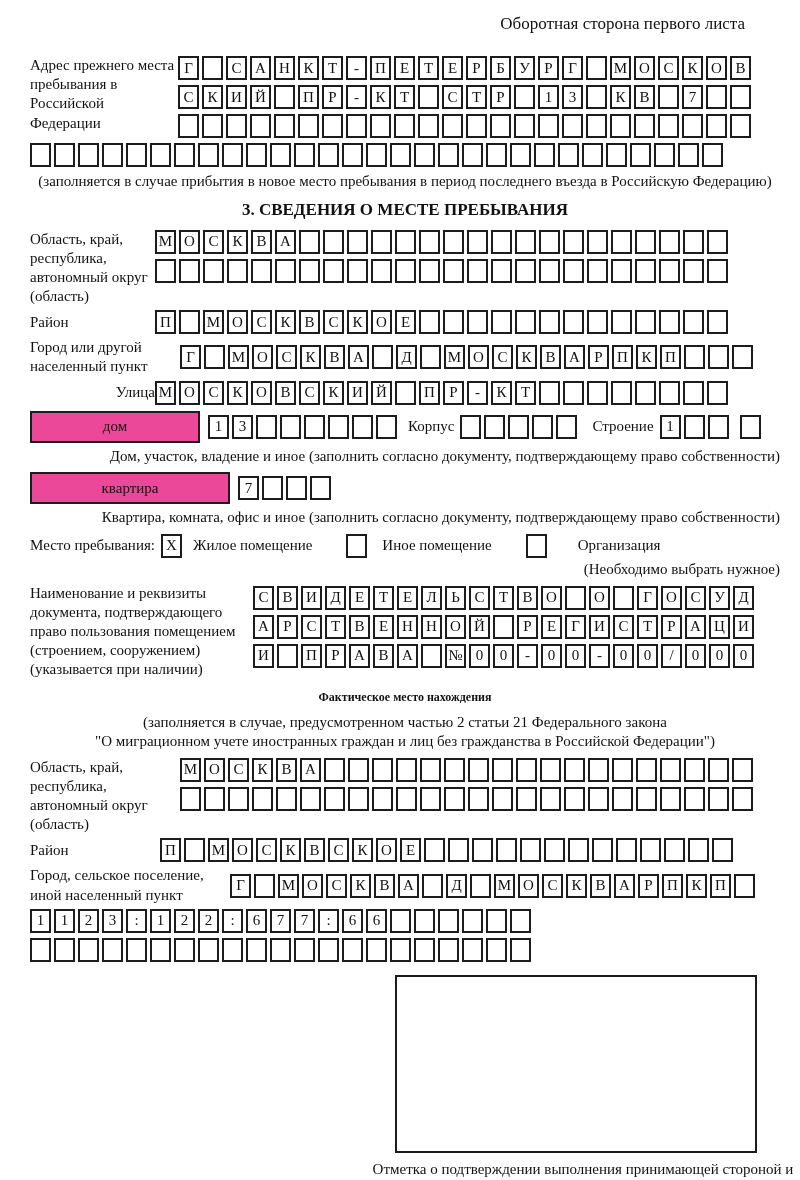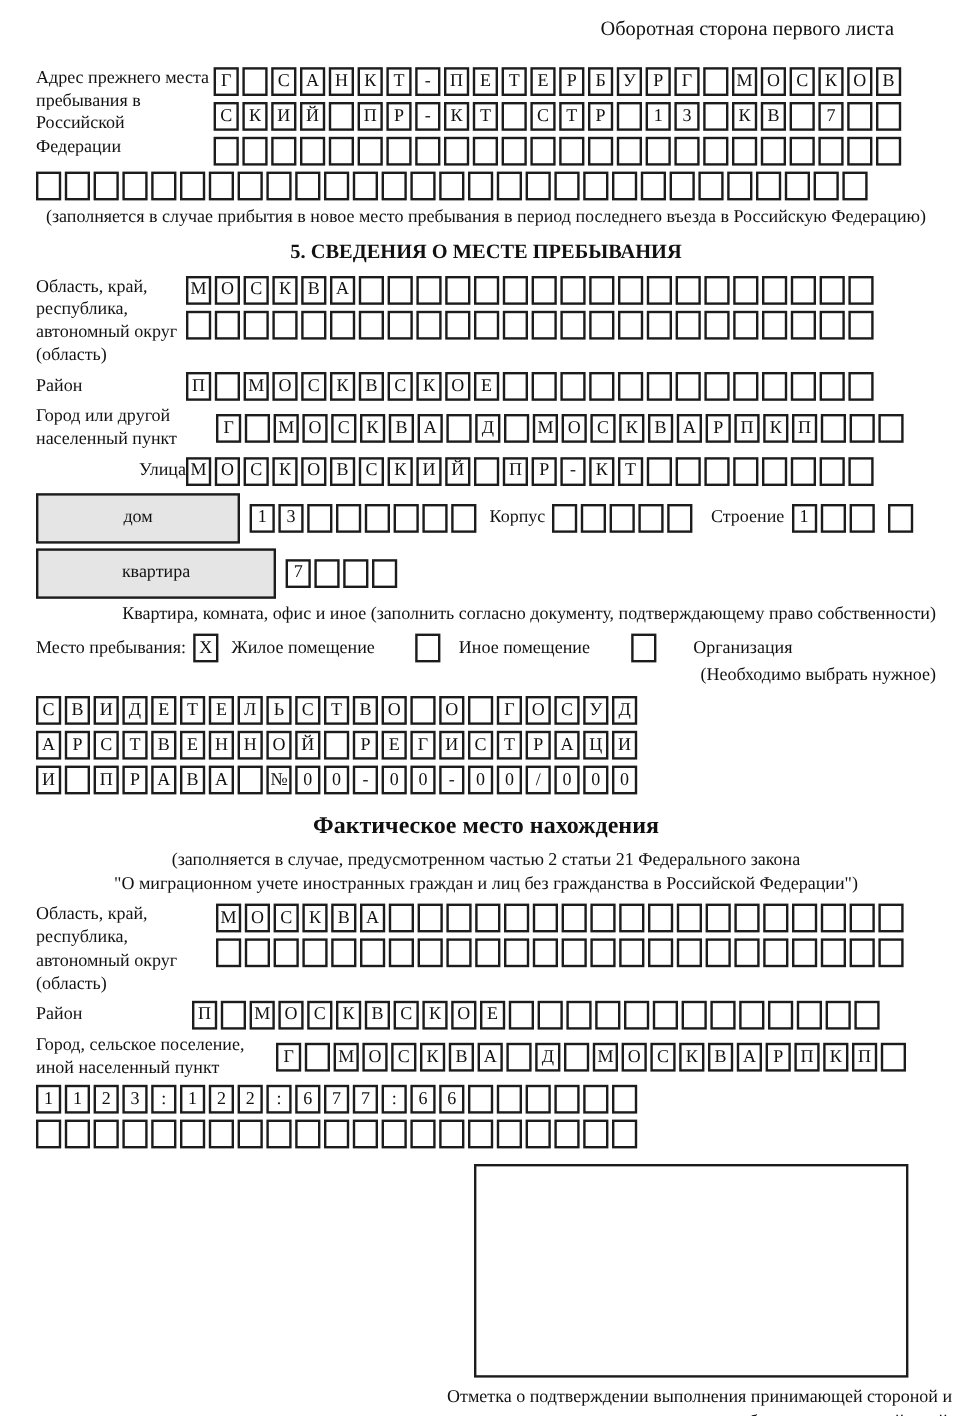"5. СВЕДЕНИЯ О МЕСТЕ ПРЕБЫВАНИЯ" div.sec-title { text: 5 -> 3 }
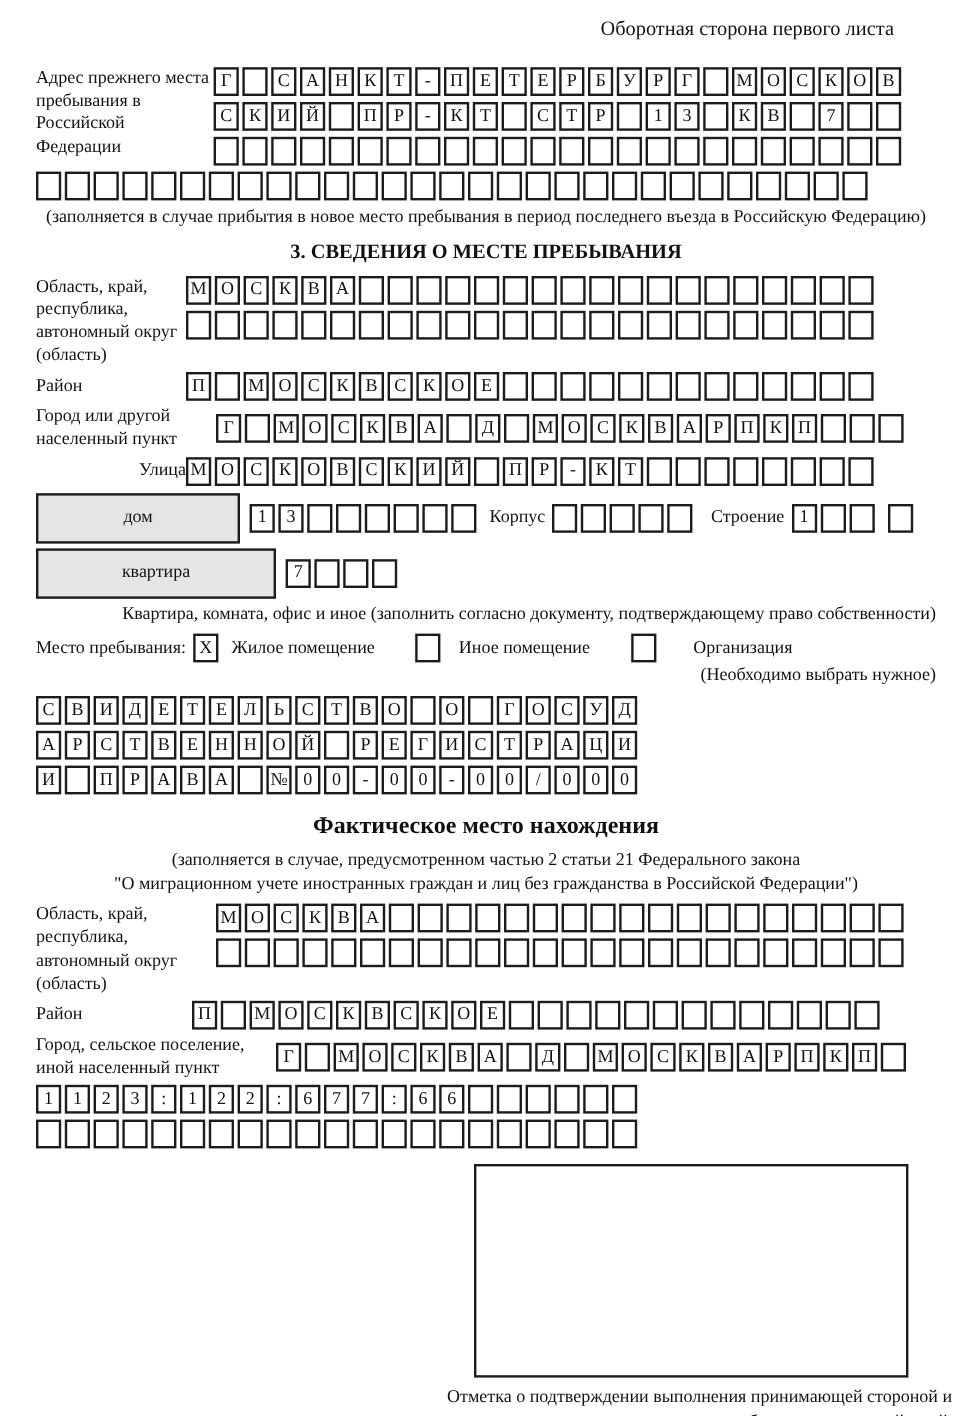"дом" .widebox { background: #e5e5e5 -> #ec4899; height: 42px -> 32px }
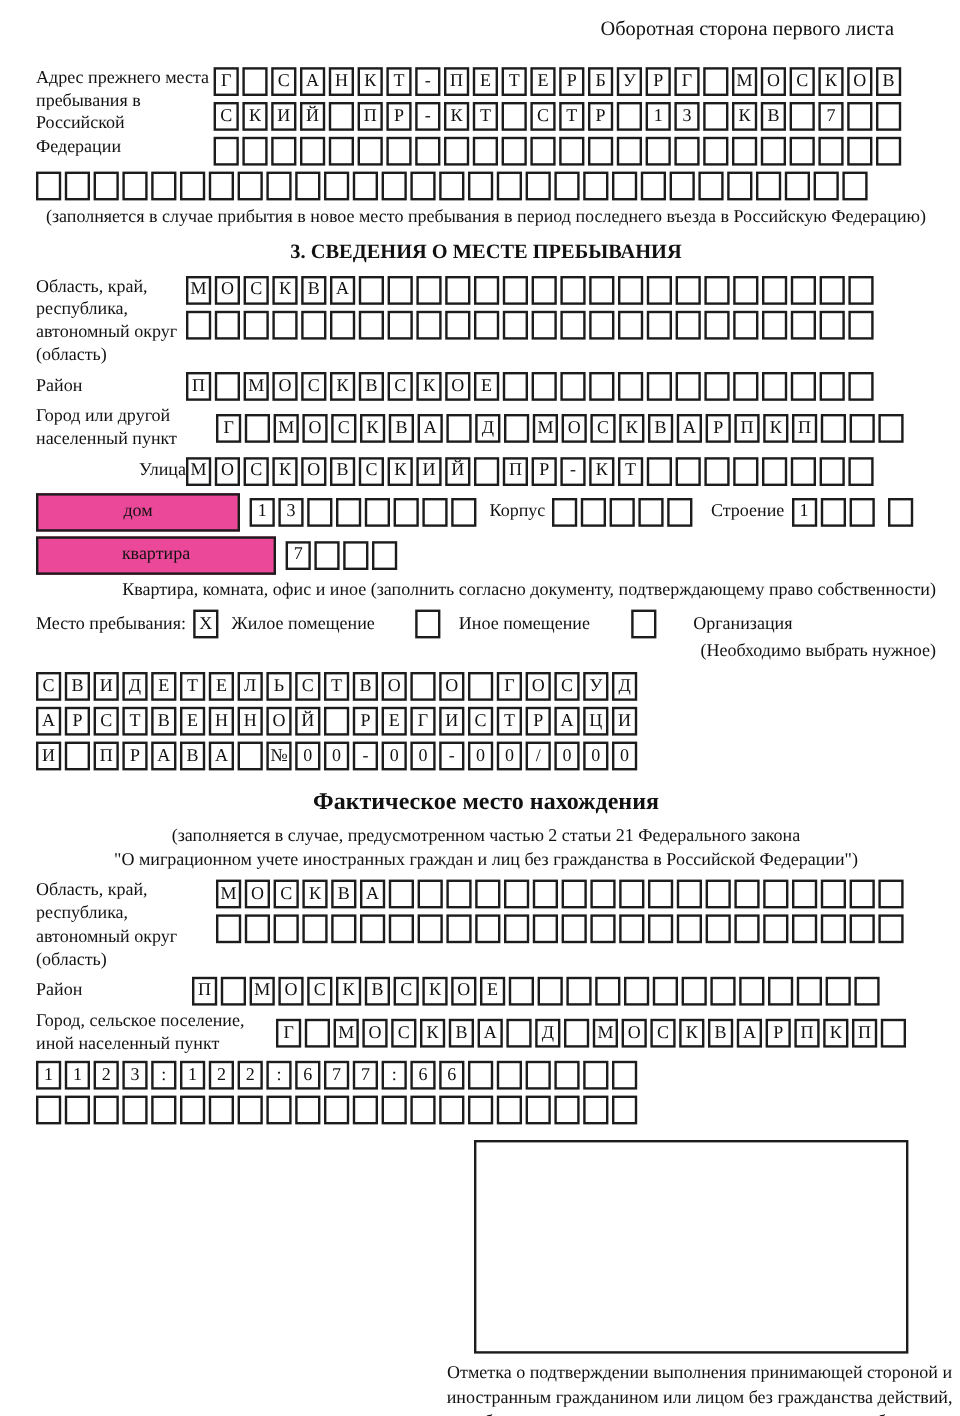"Дом, участок, владение и иное" div.caption { html: none -> <div>Дом, участок, владение и иное (заполнить согласно документу, подтверждающему право собственности)</div> }
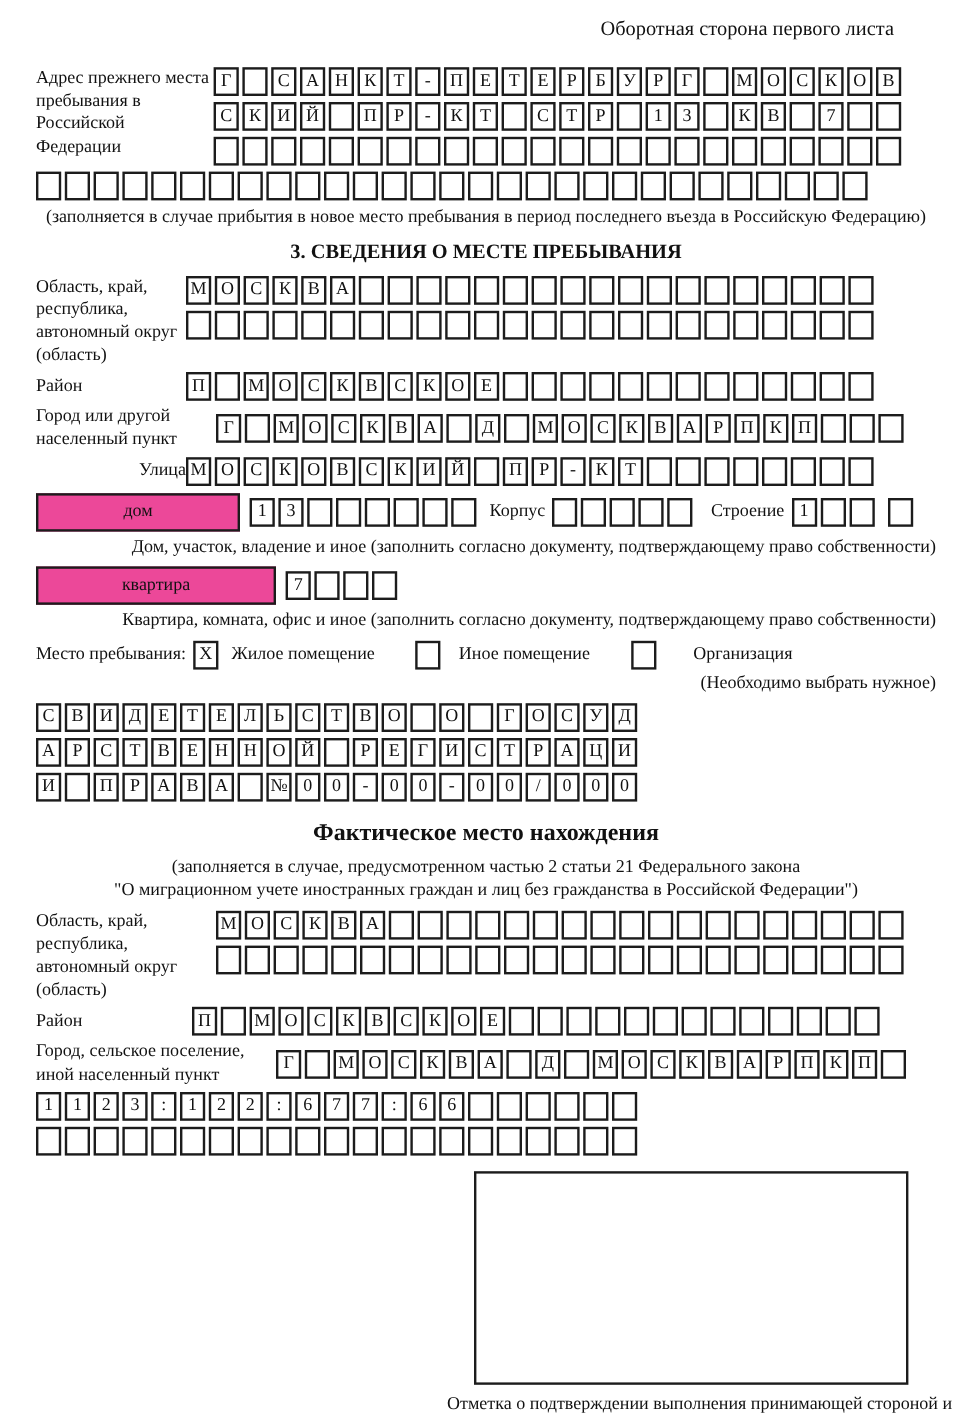"Наименование и реквизиты документа," div.lbl { html: none -> <div>Наименование и реквизиты документа, подтверждающего право пользования помещением (строением, сооружением) (указывается при наличии)</div> }
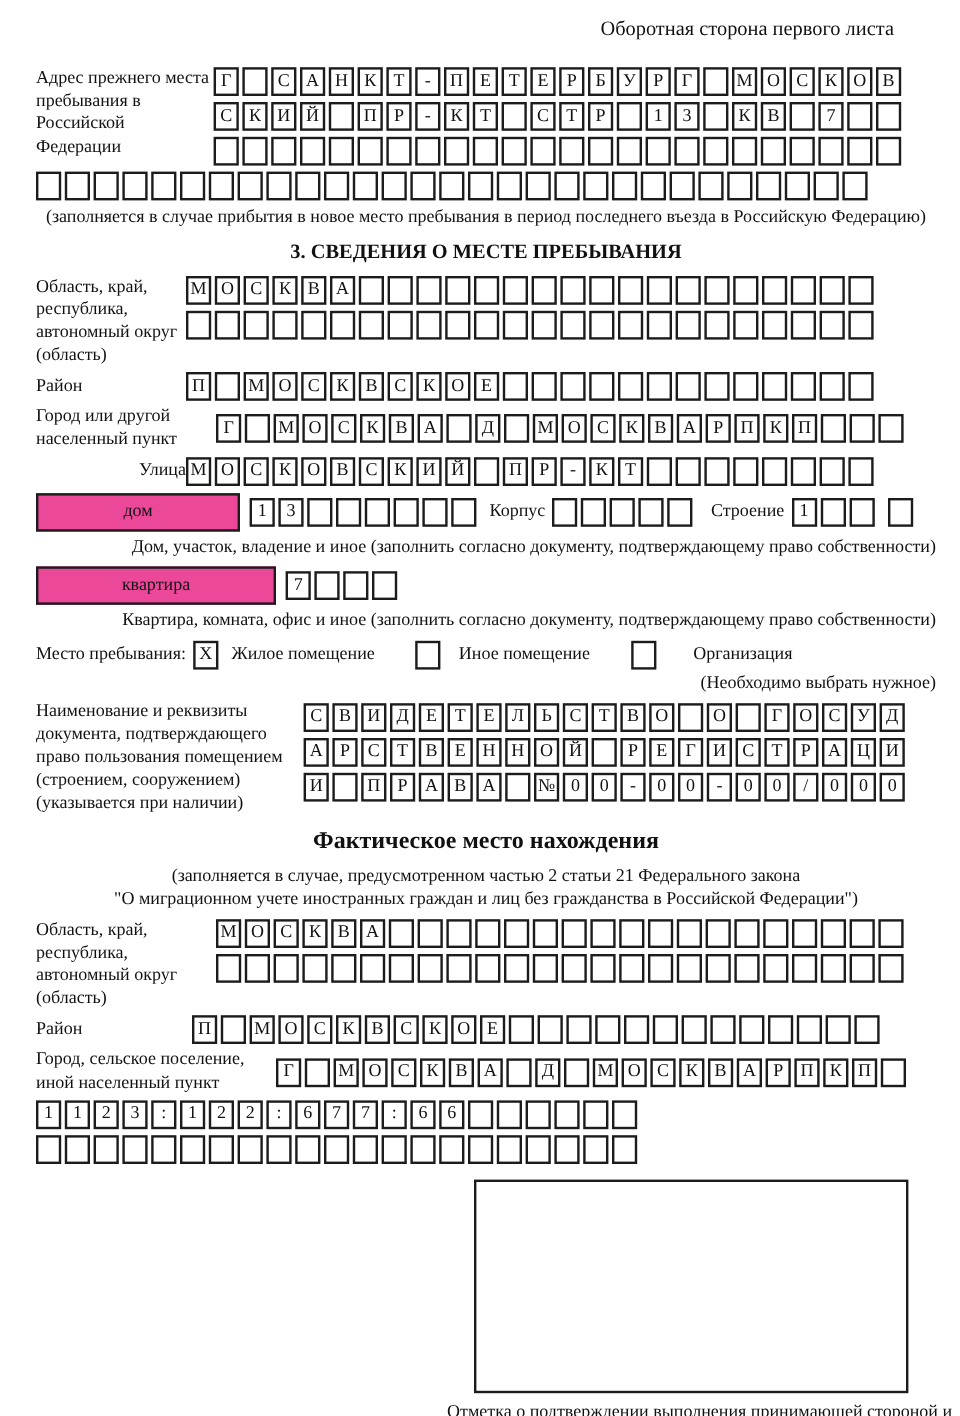"Фактическое место нахождения" .sub-title { font-size: 20px -> 12px }
